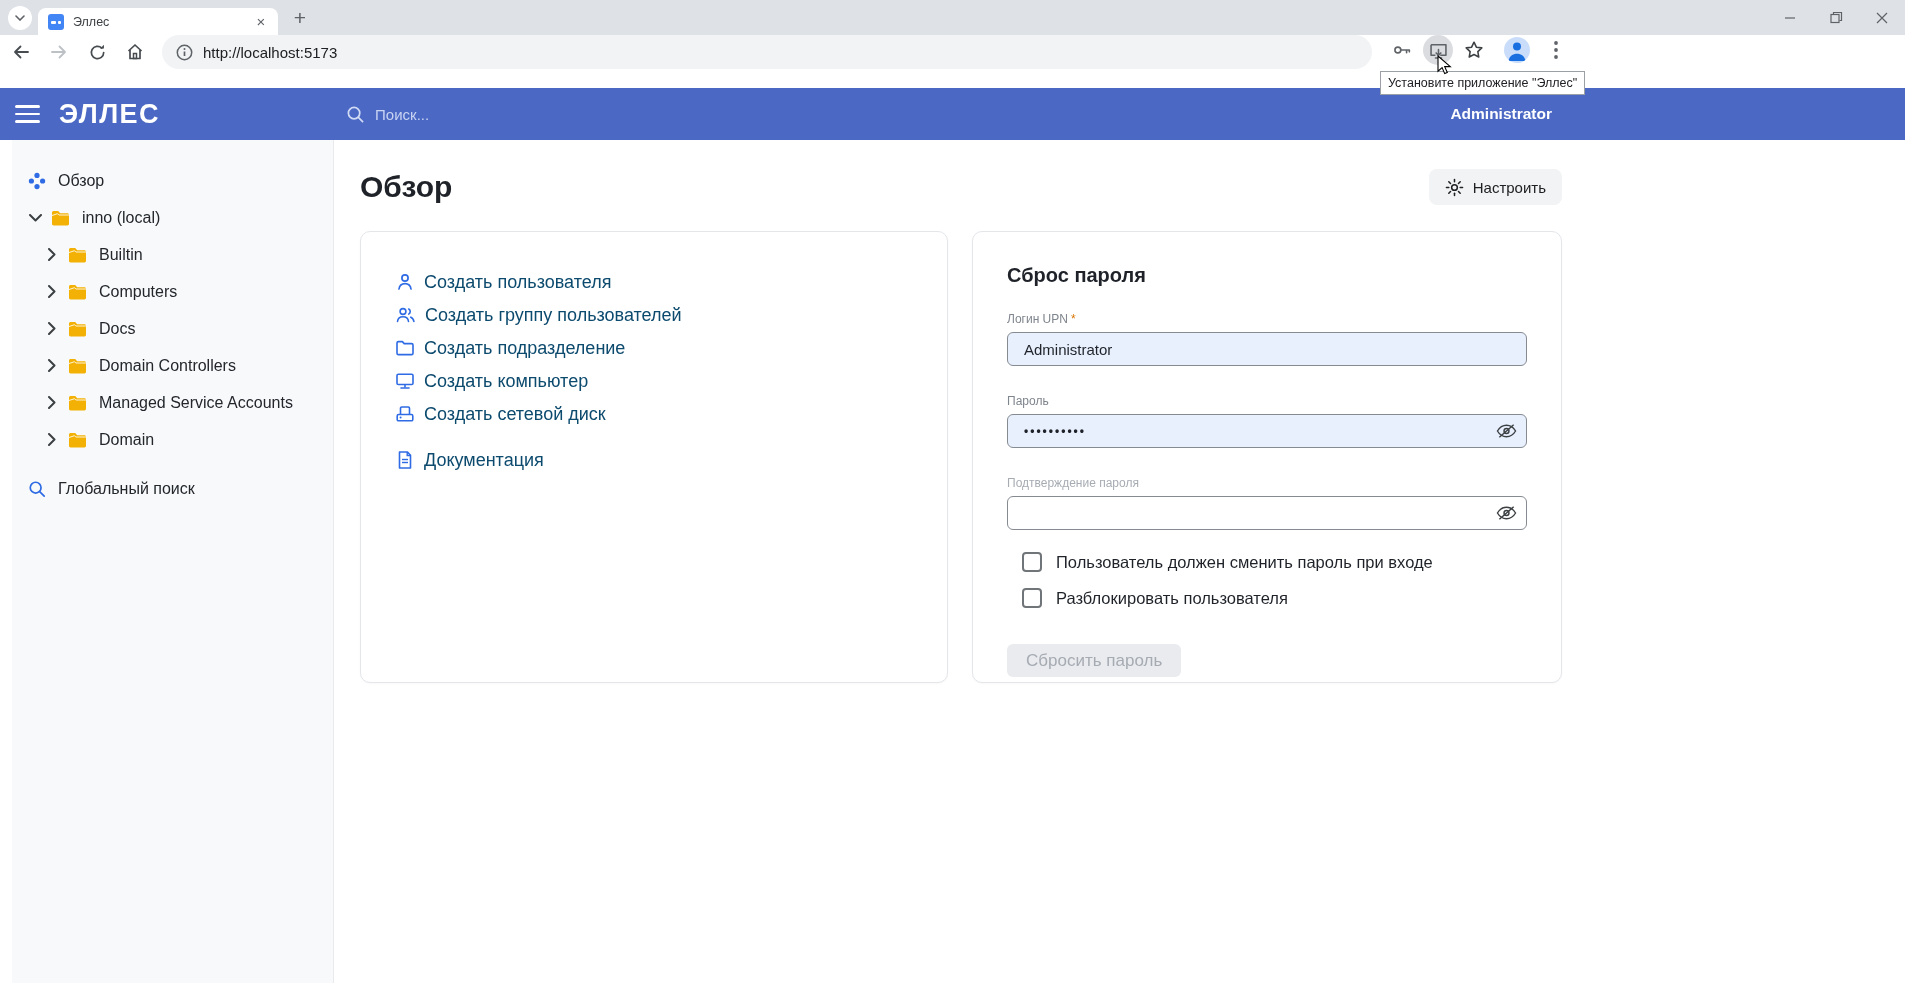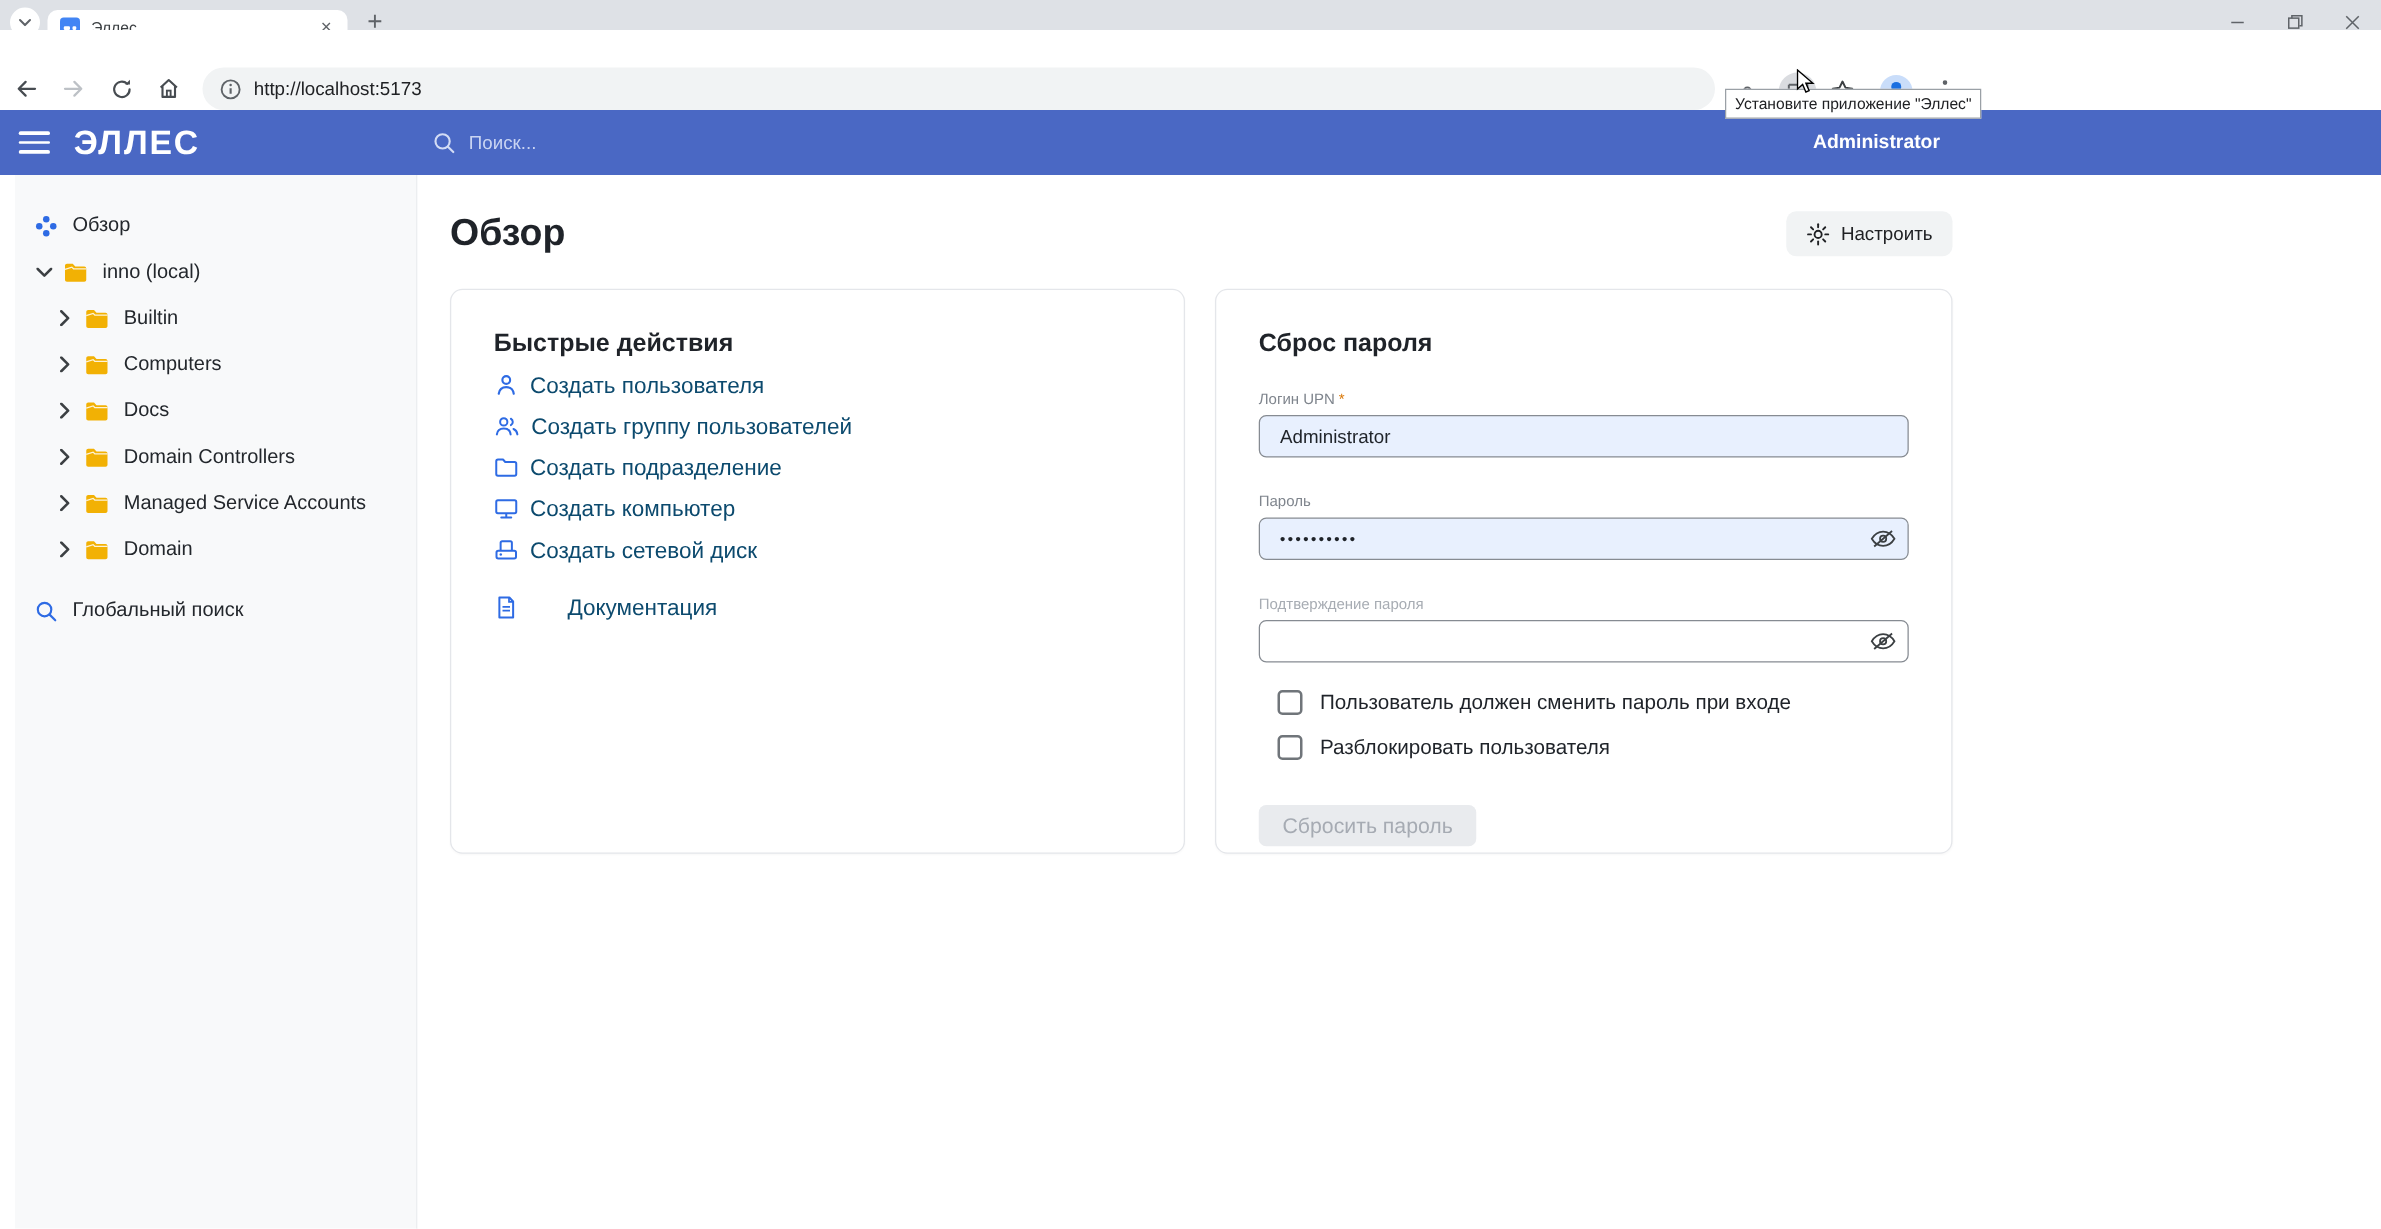"http://localhost:5173" .toolbar { align-items: flex-end -> flex-start; top: 24px -> 35px }
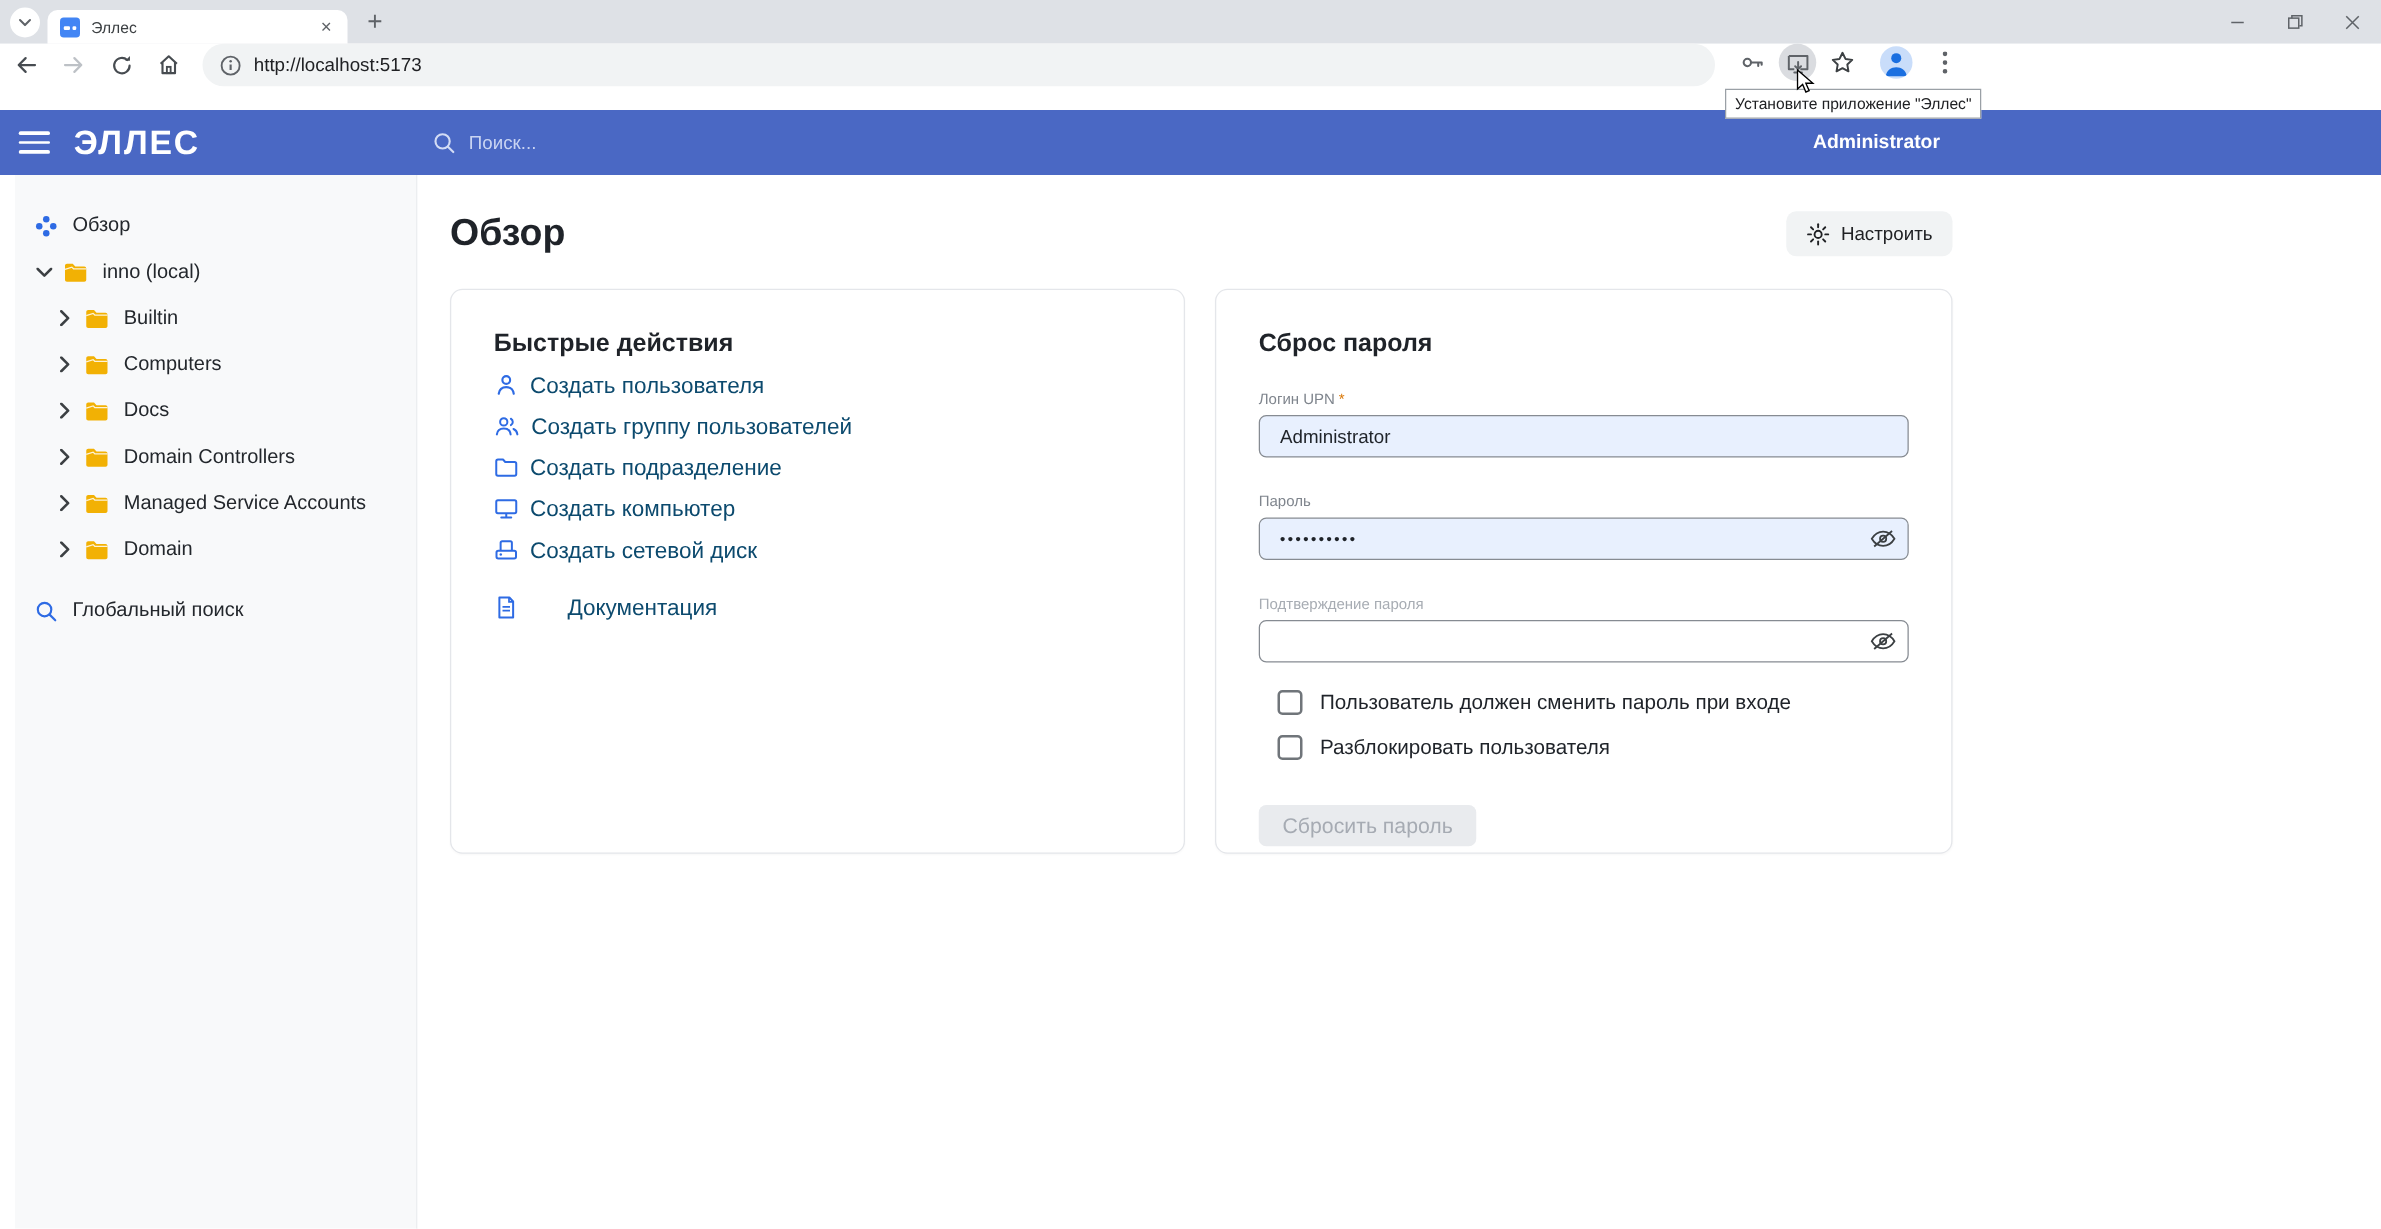"Быстрые действия" div.card-title { html: <div>Быстрые действия</div> -> none }
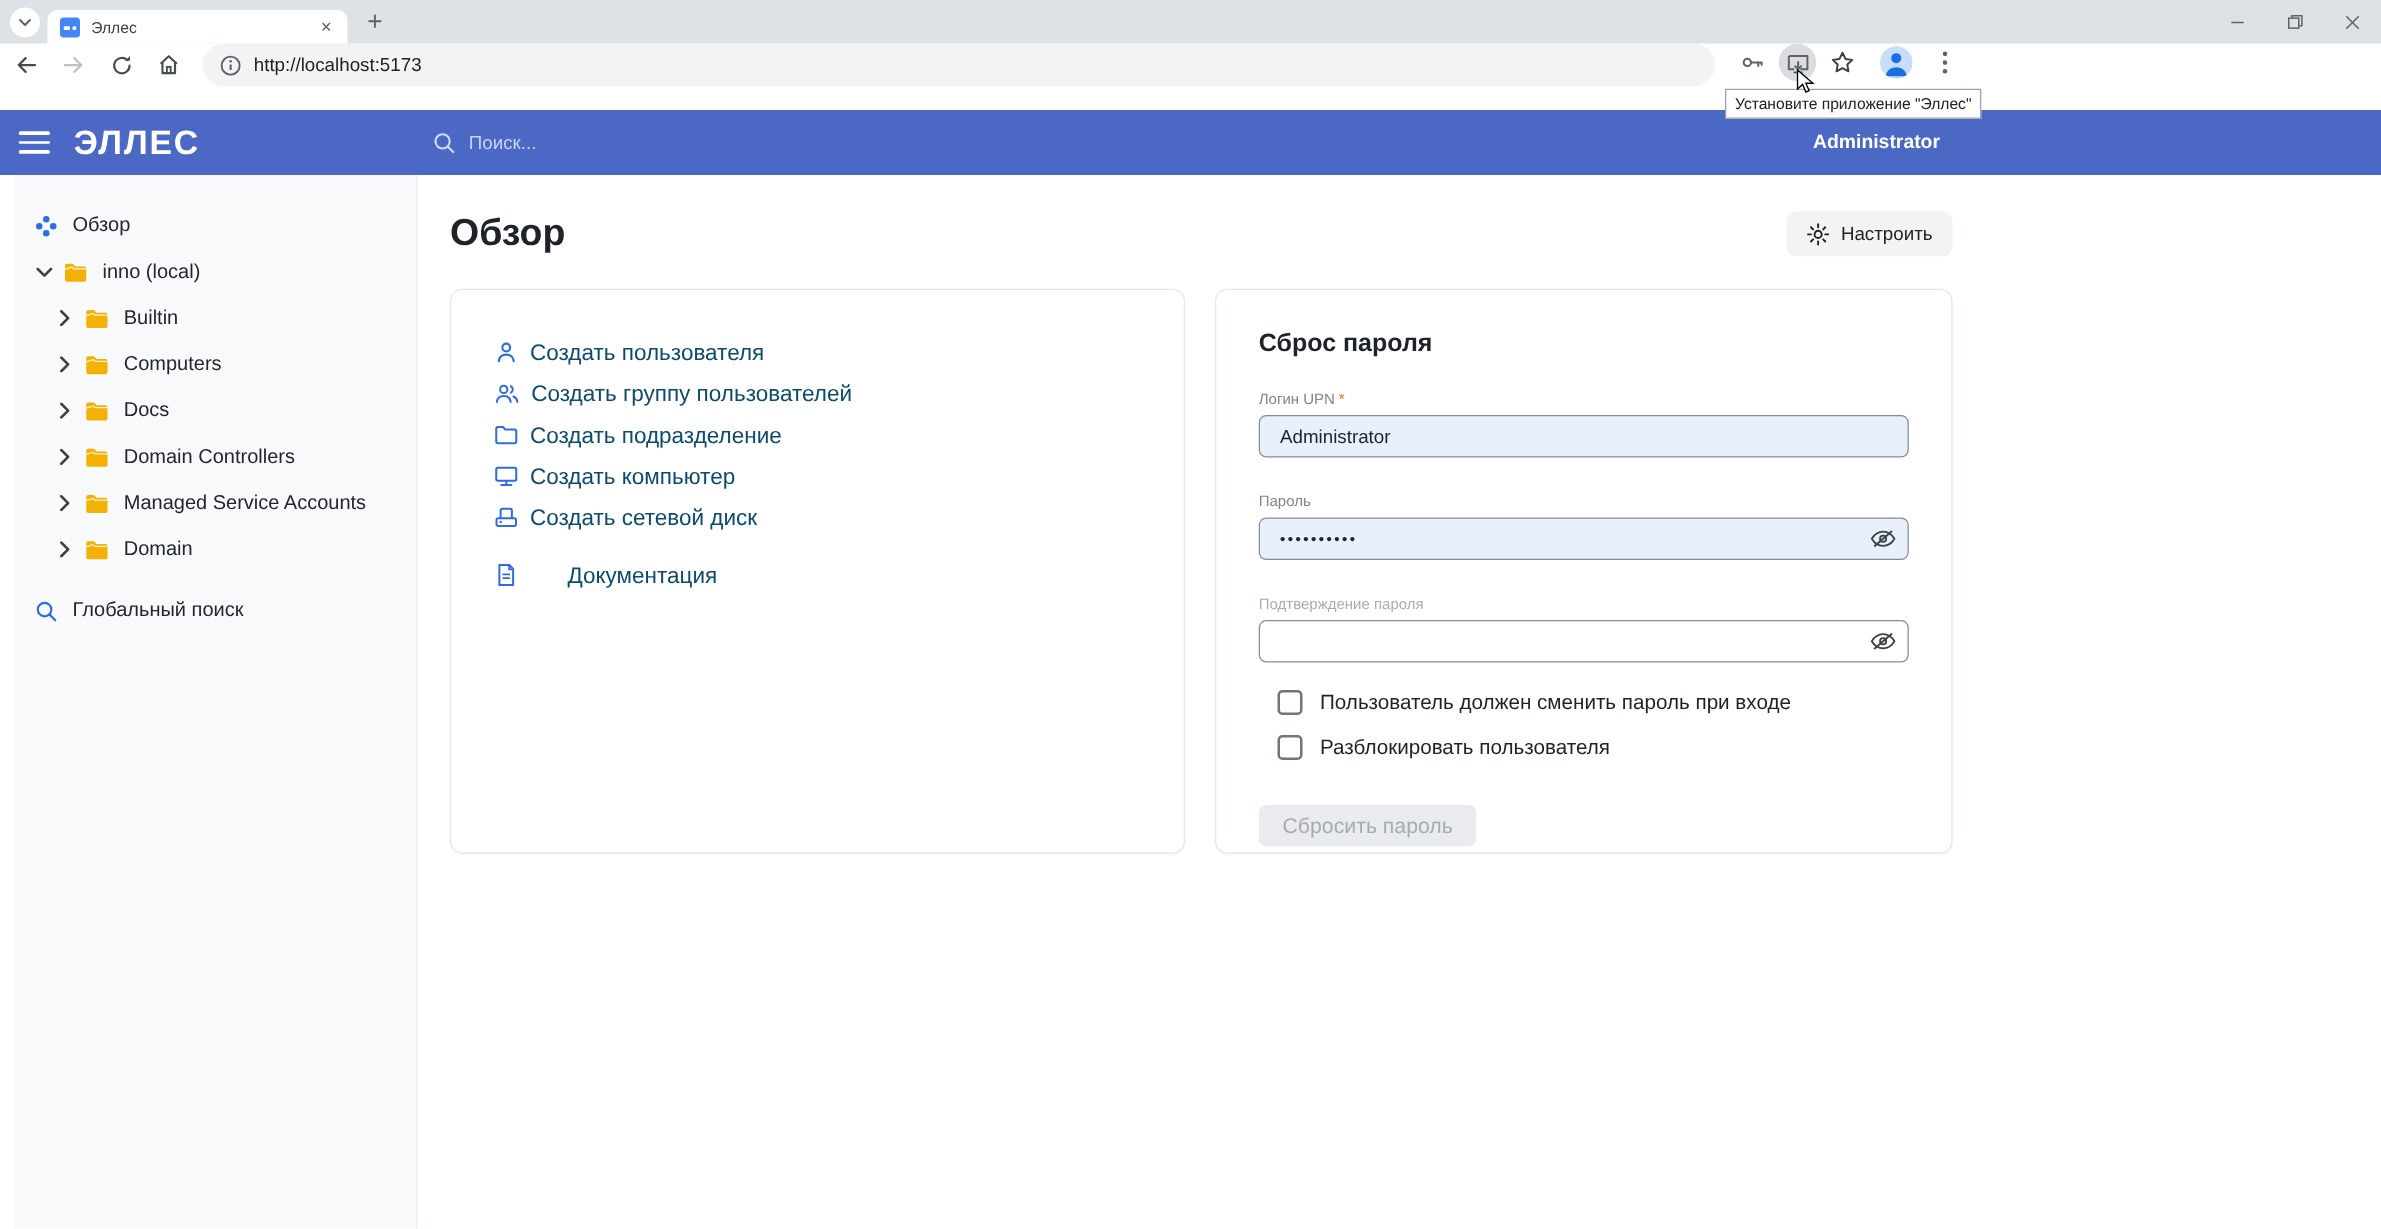"Документация" .qa-docs { gap: 30px -> none }
